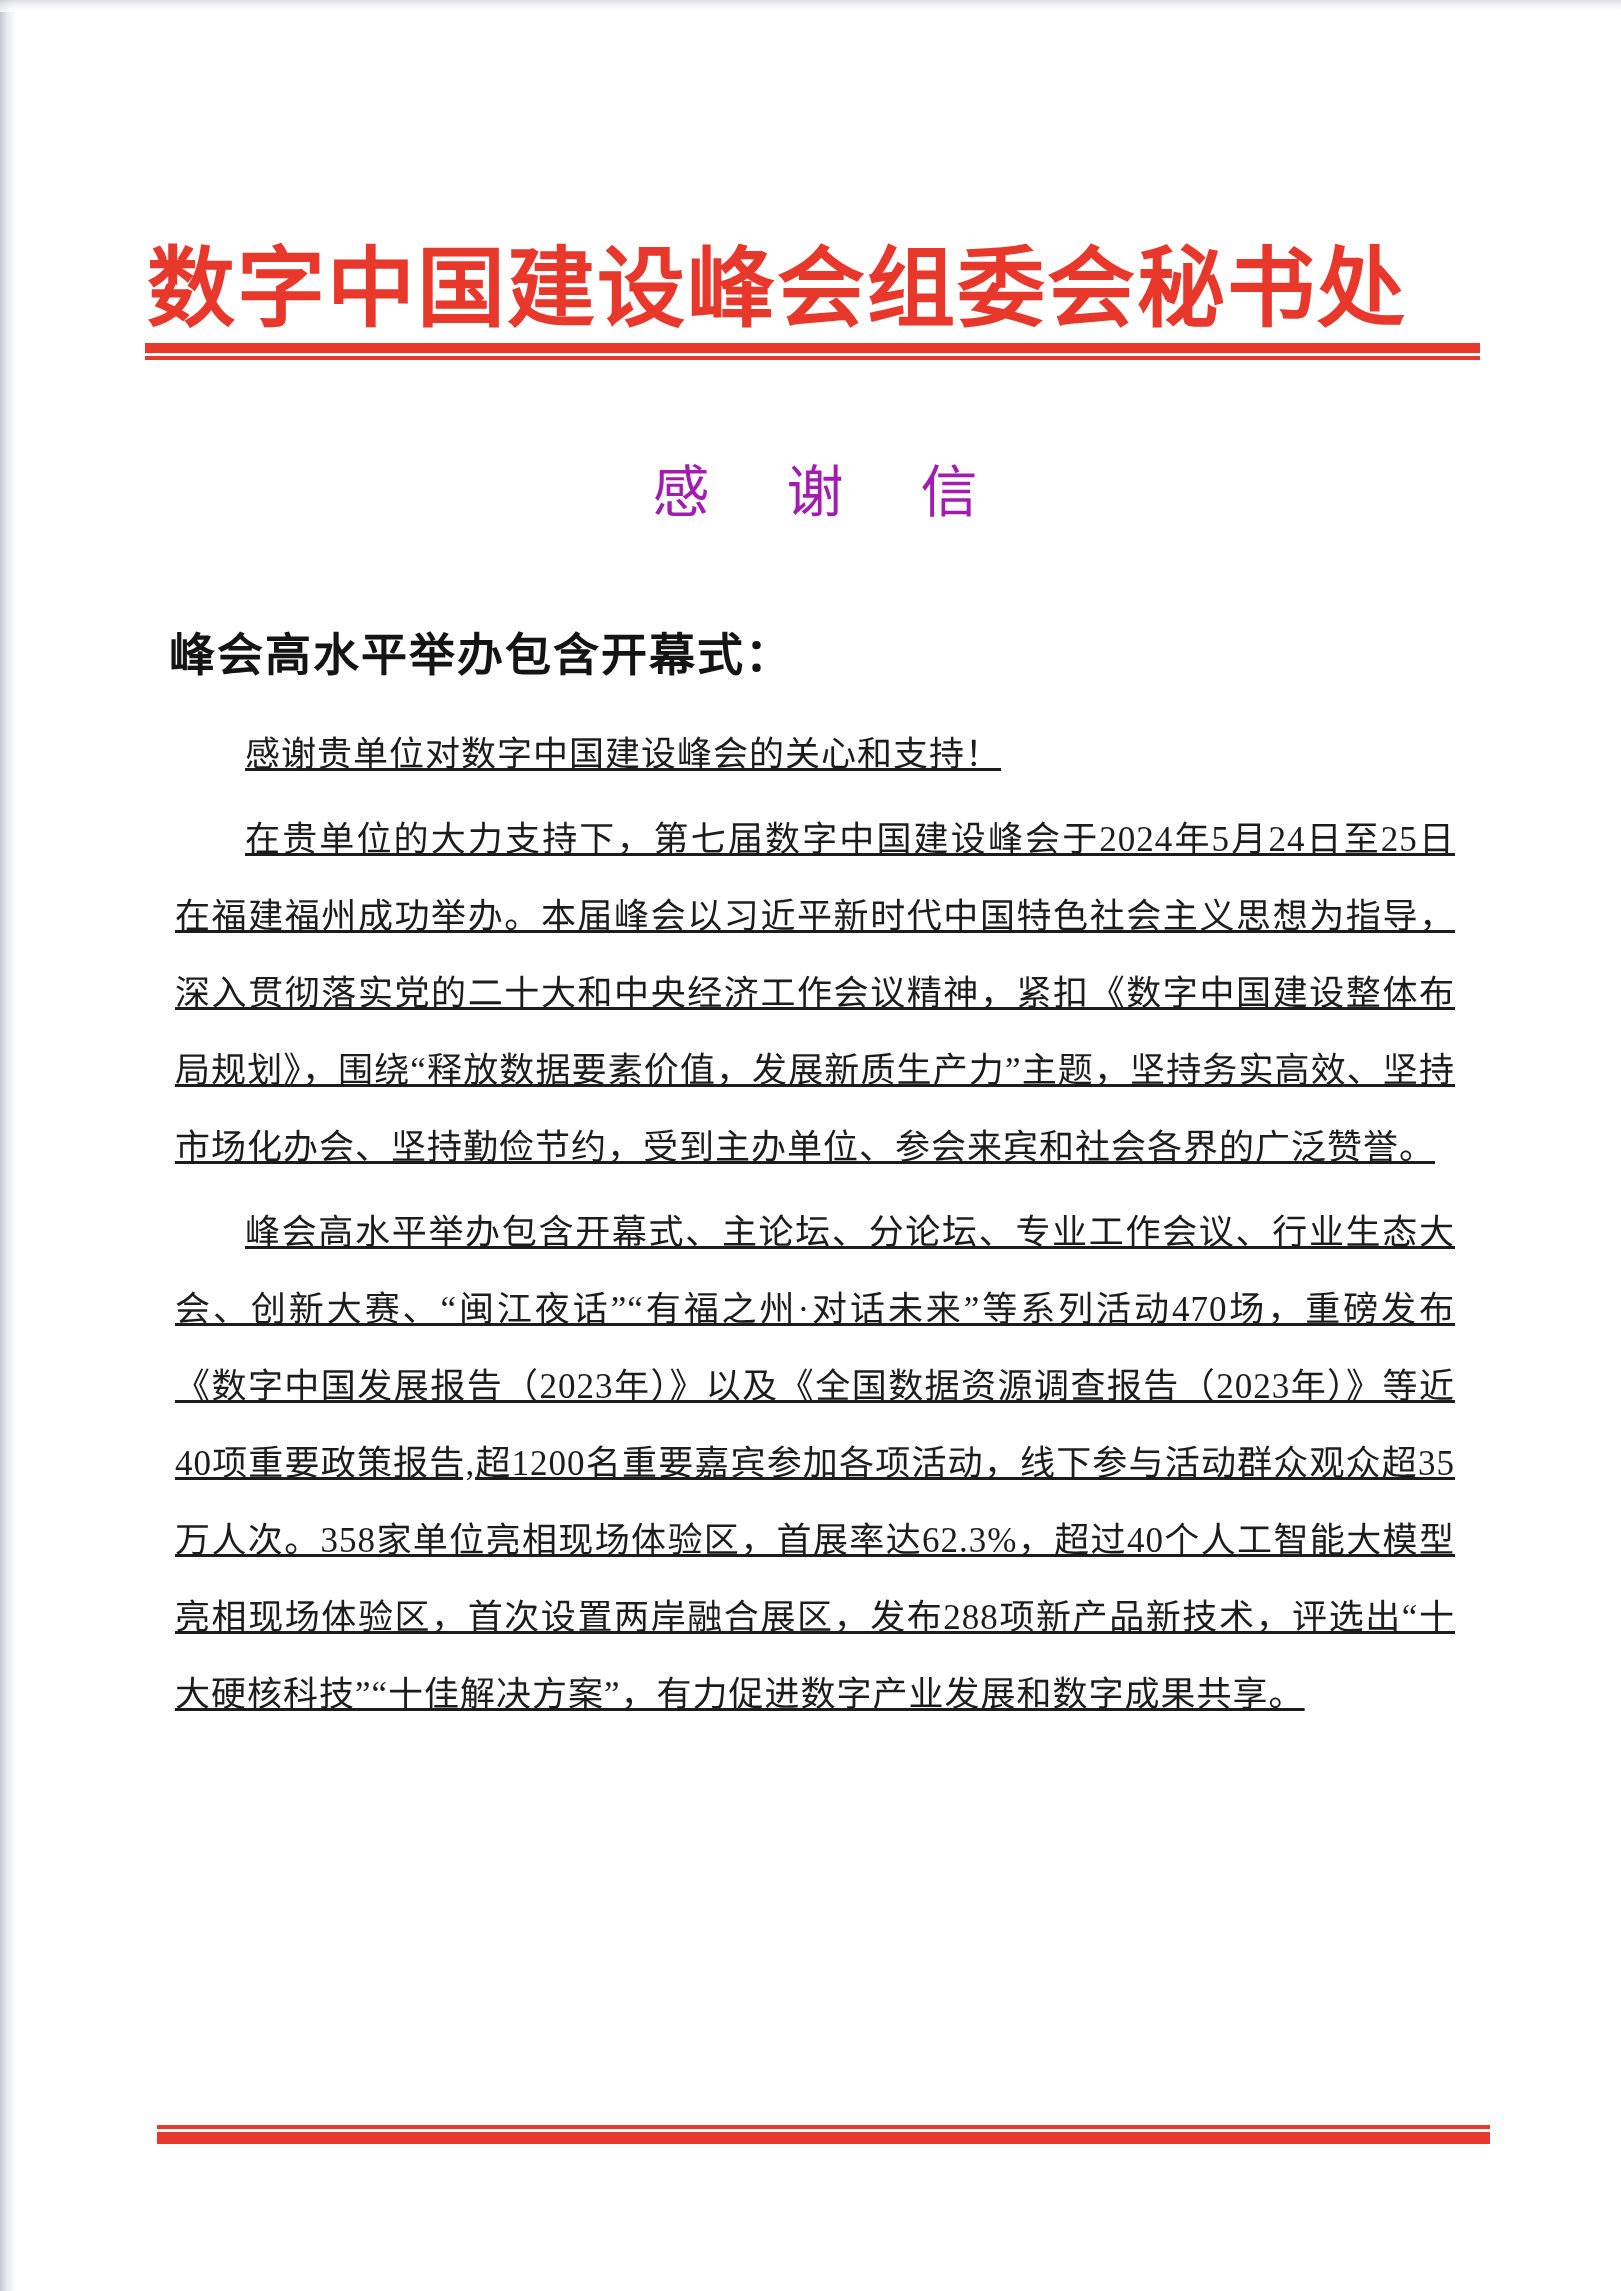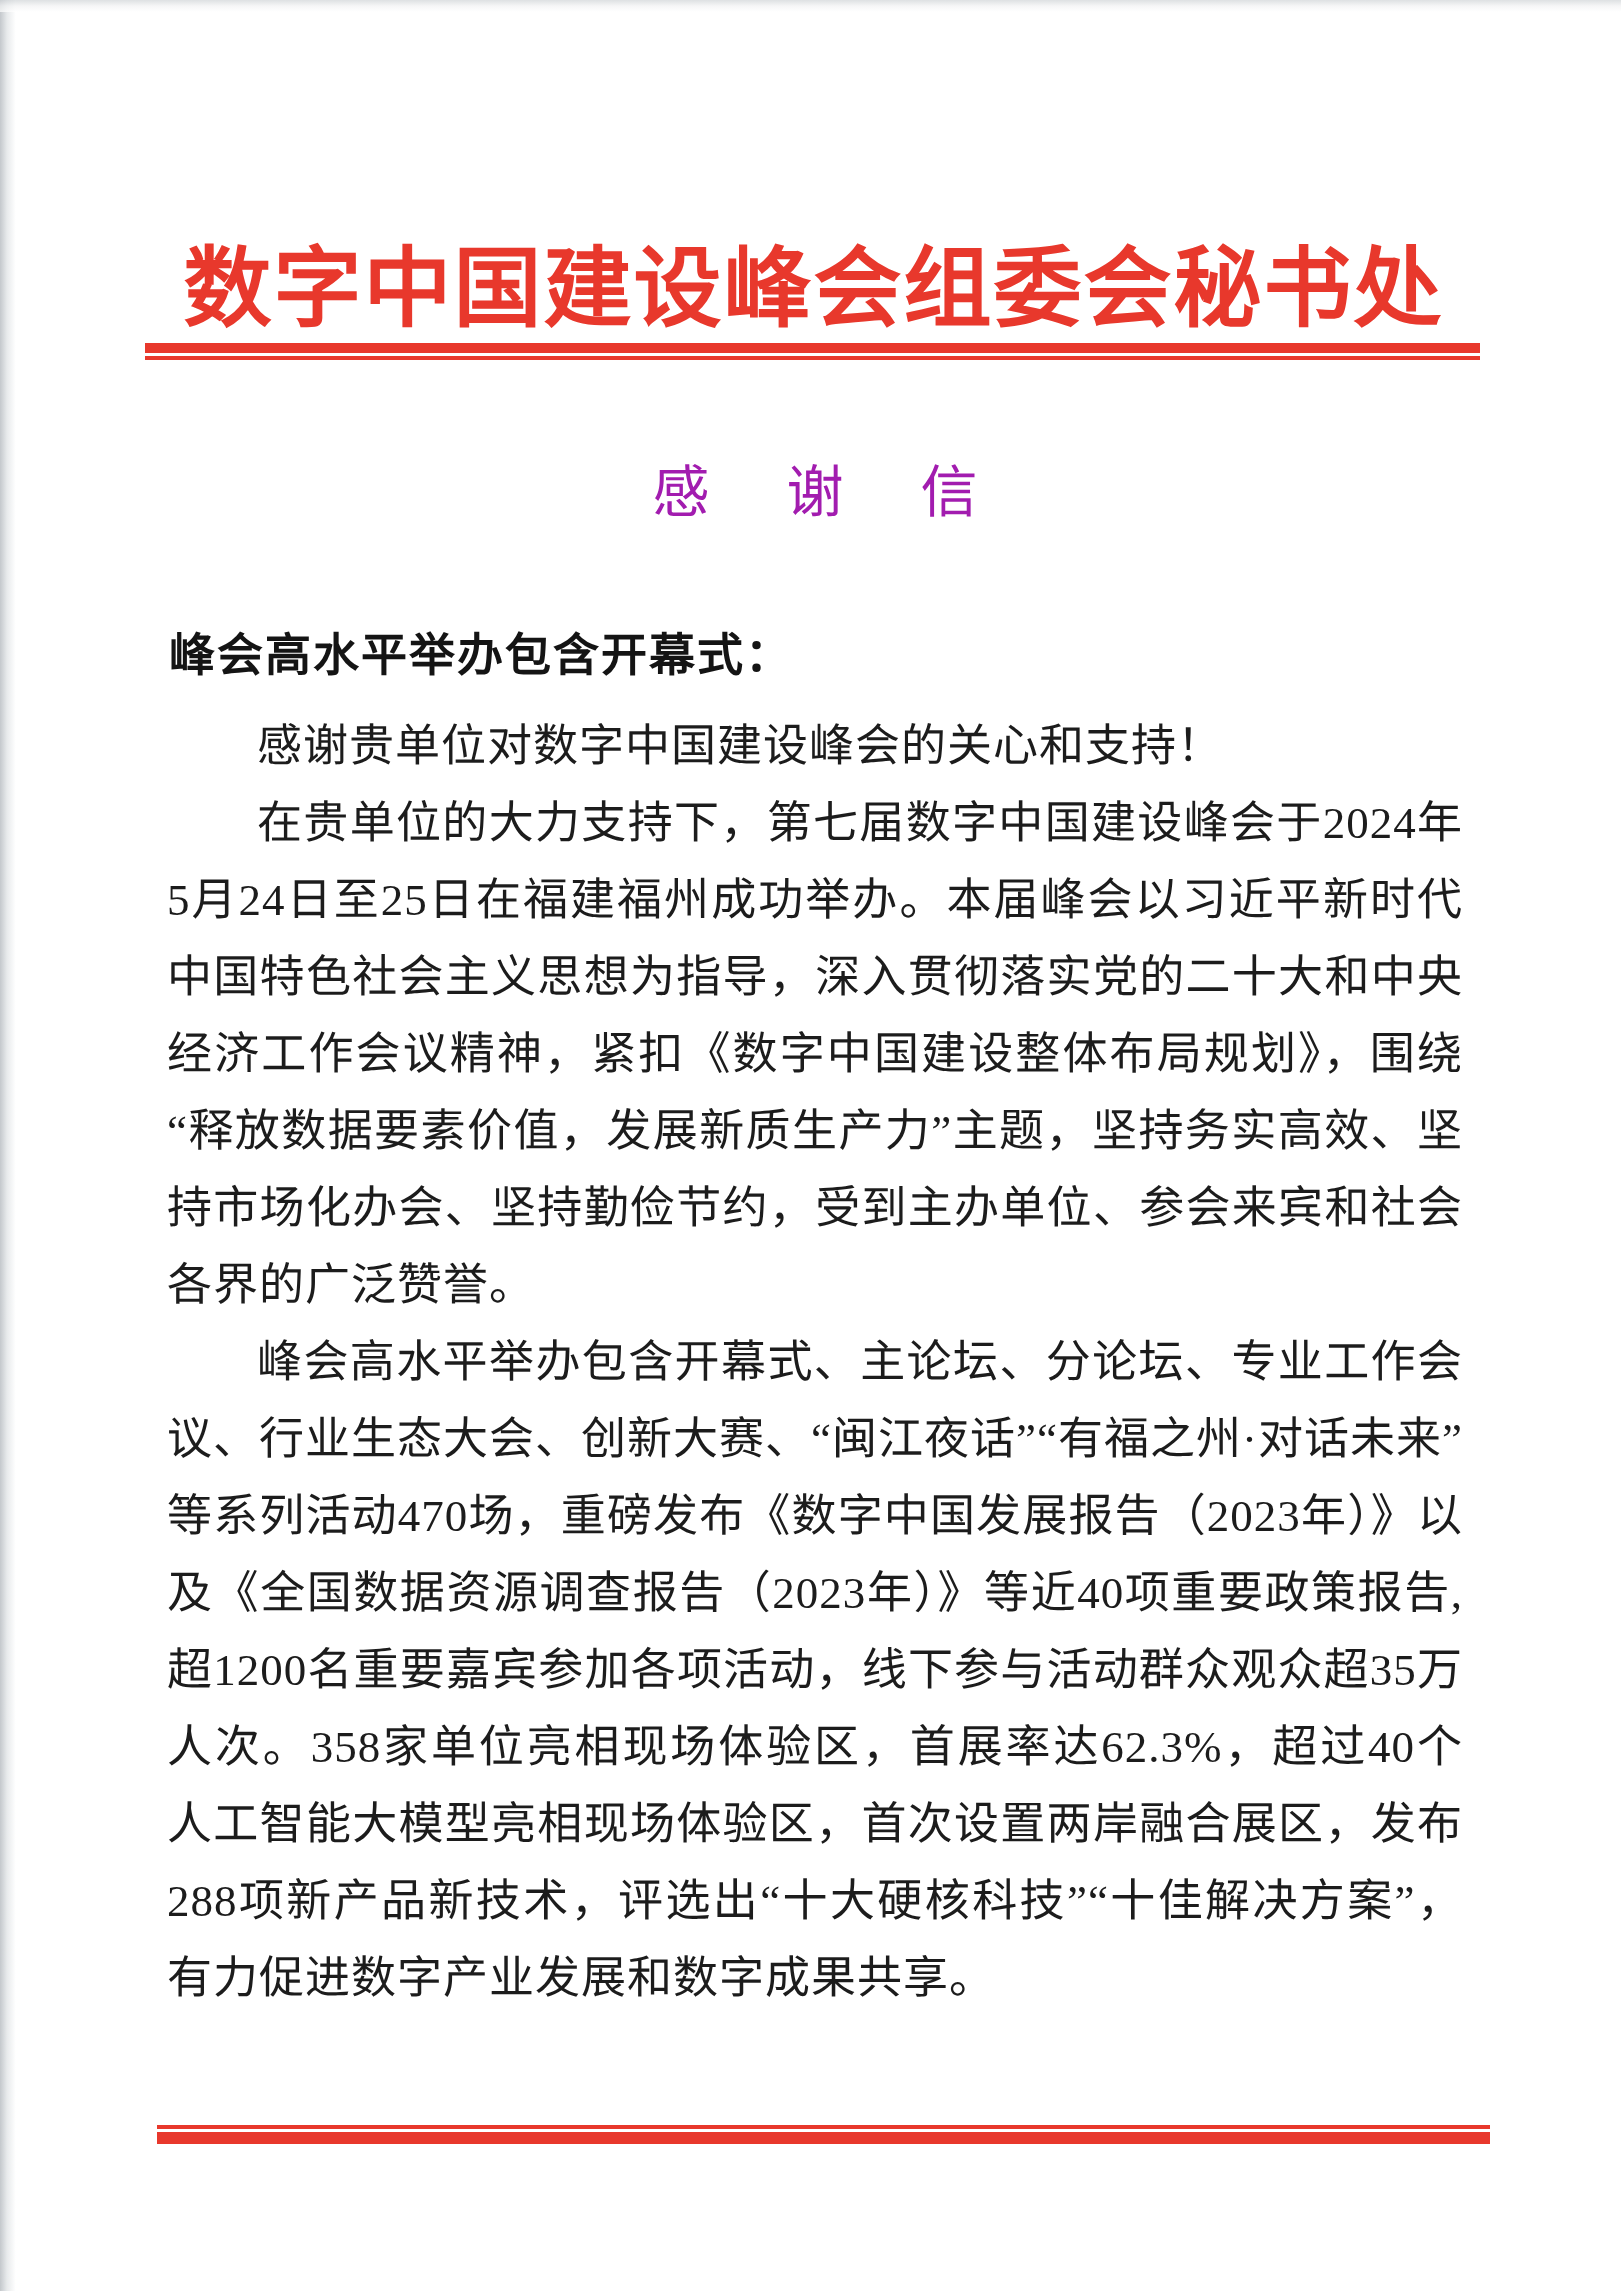"数字中国建设峰会组委会秘书处" .letterhead { text-align: center -> none }
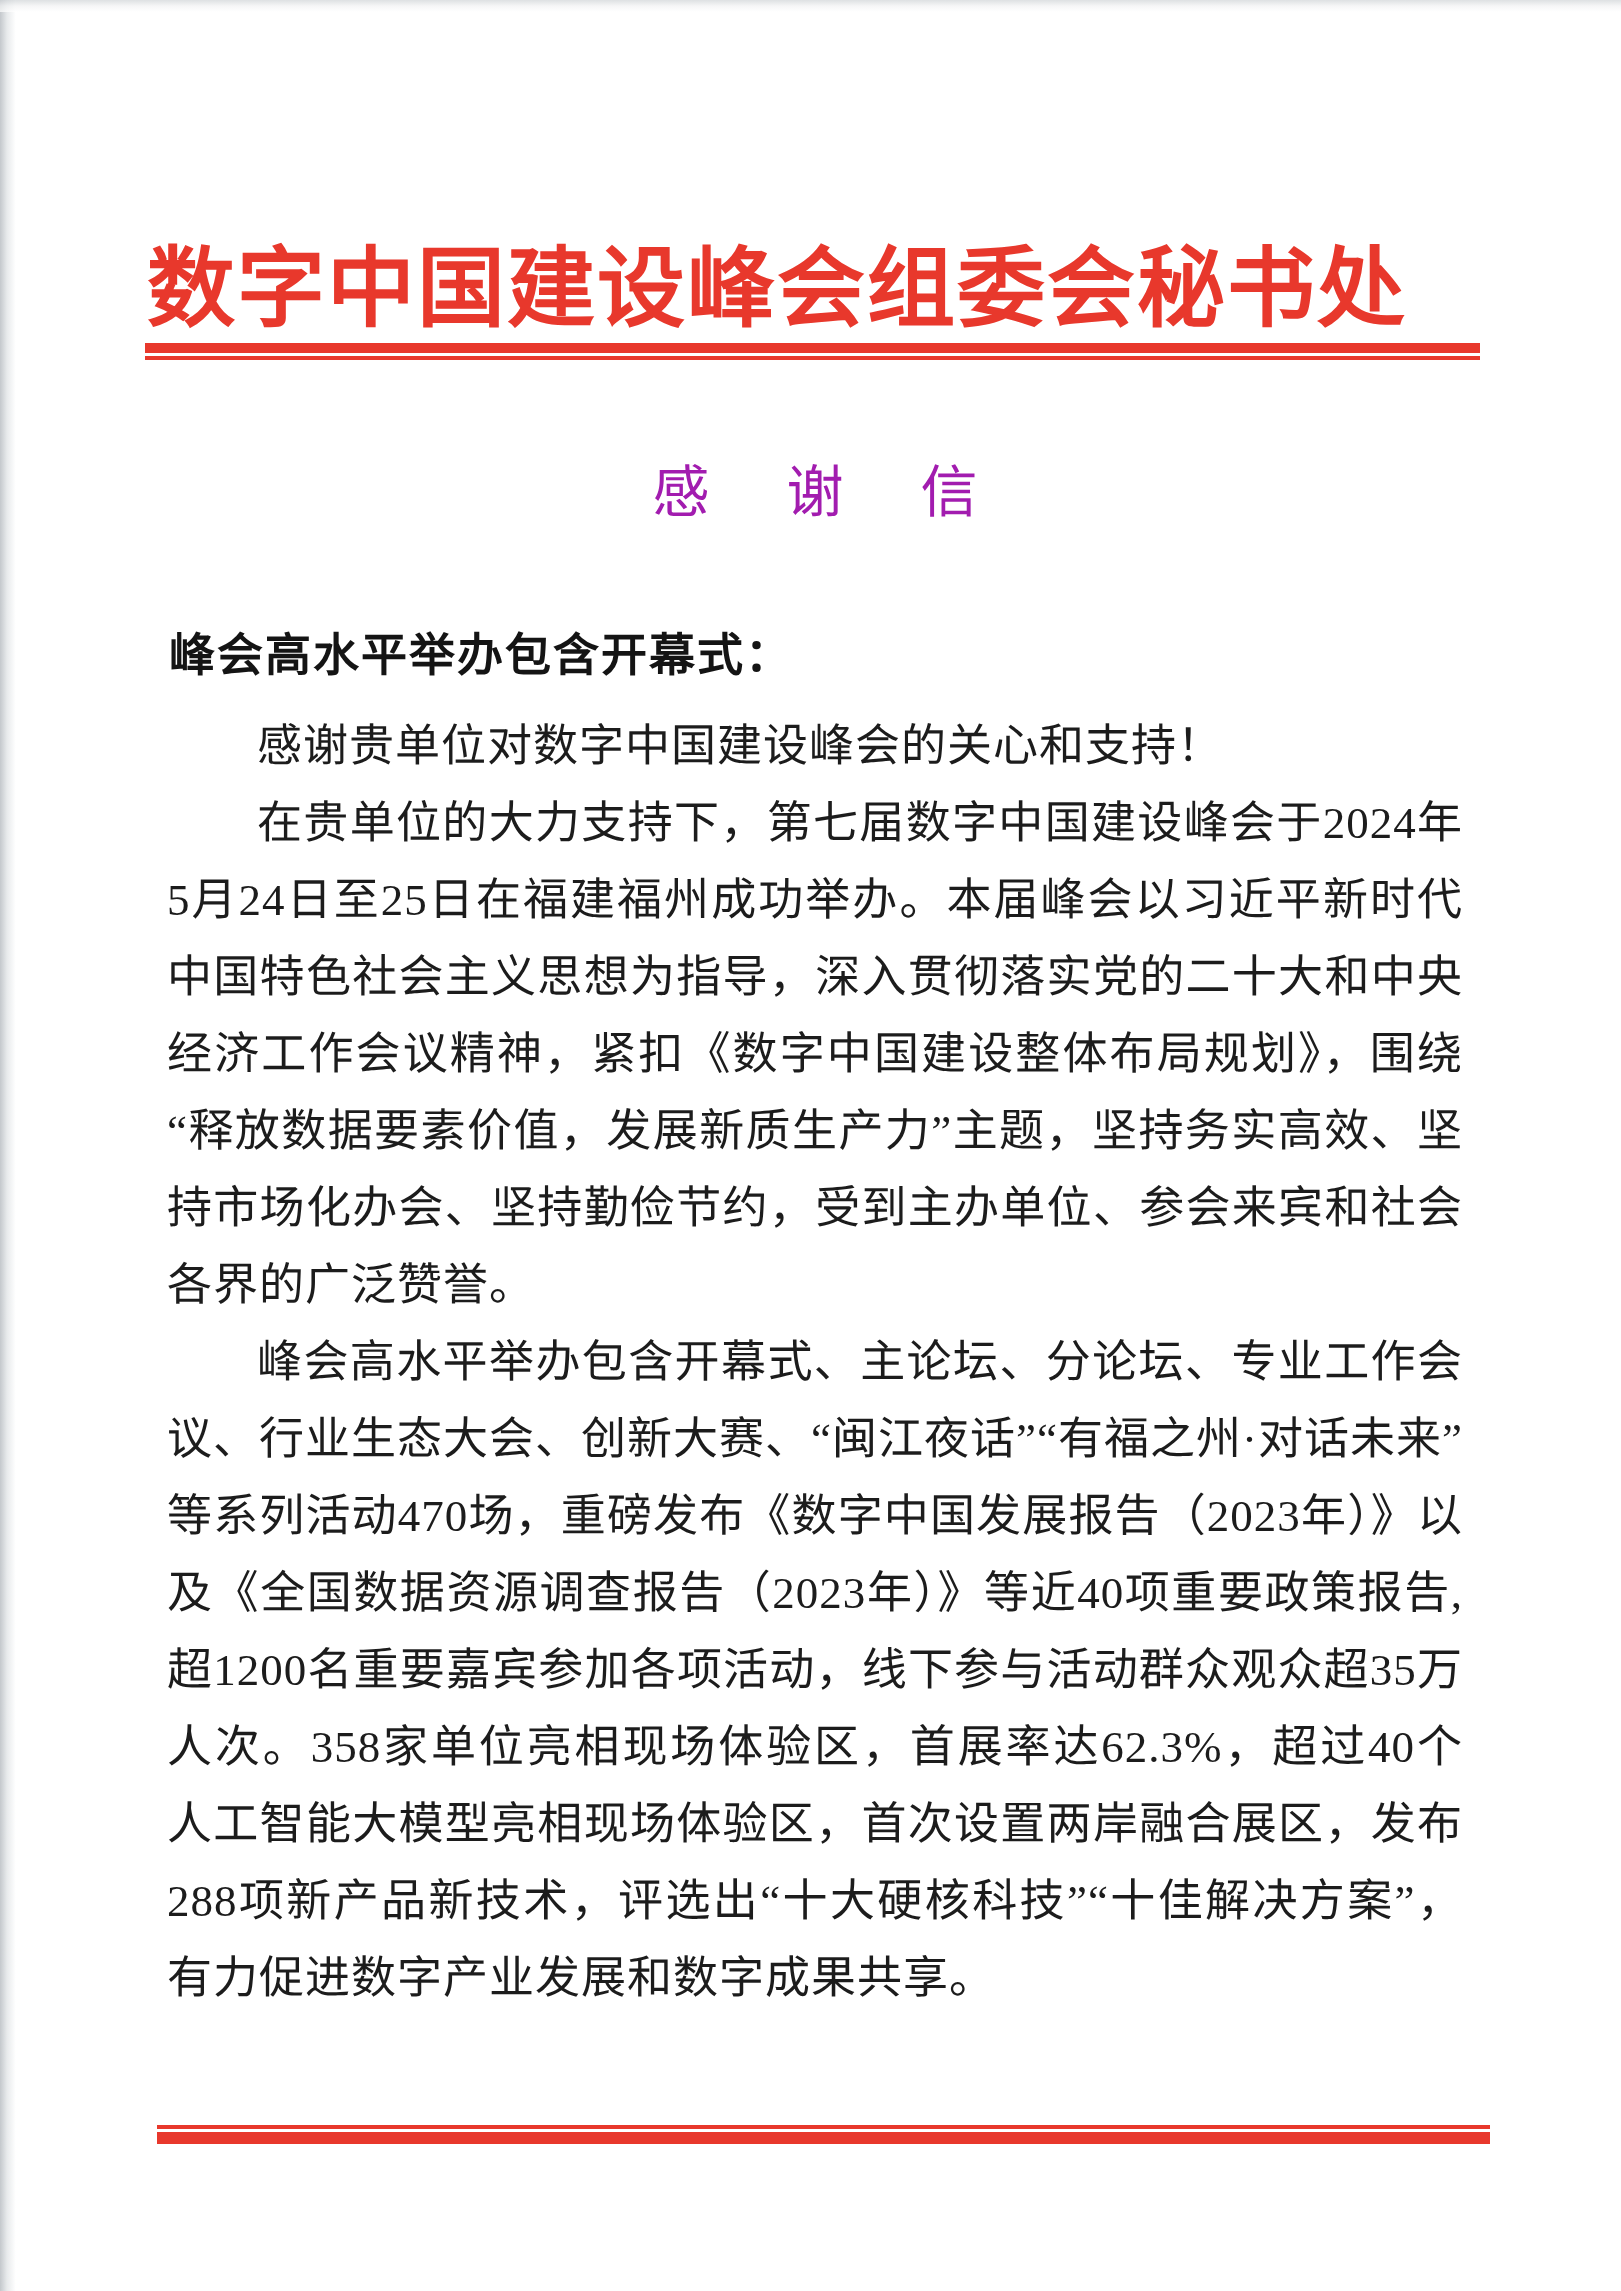"感谢贵单位对数字中国建设峰会的关心和支持！" .body-text p { font-size: 45px -> 35px; margin: 0 -> 8px; text-decoration: none -> underline }
